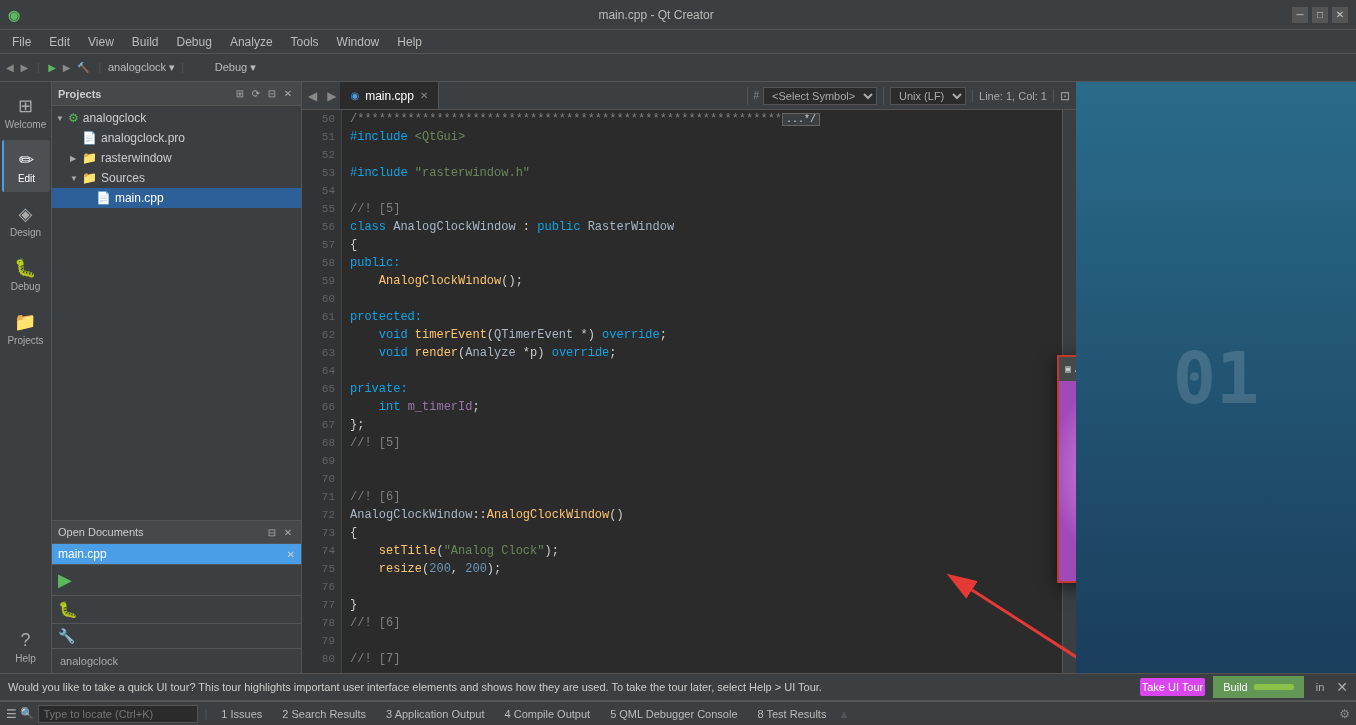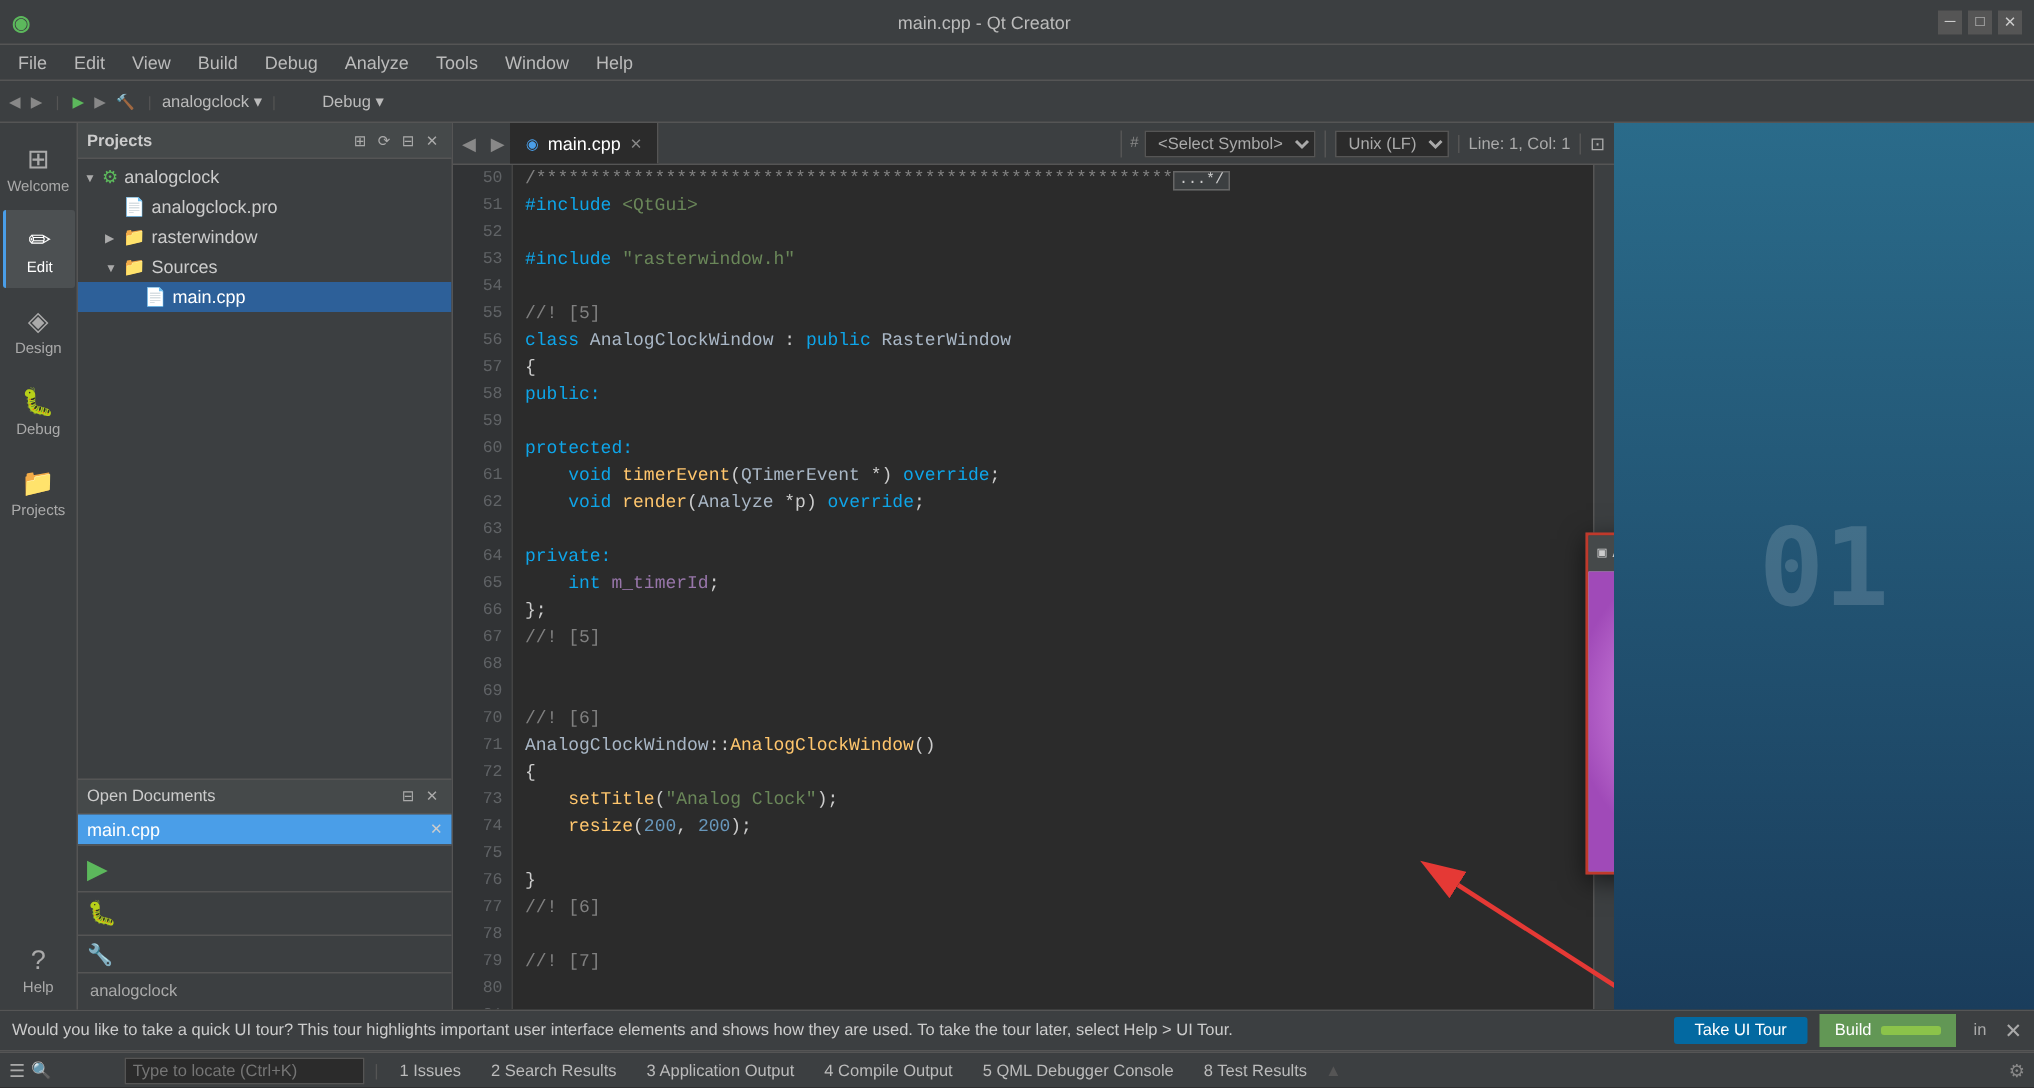"AnalogClockWindow();" div.code-line { html: none -> <div> <span>AnalogClockWindow</span>();</div> }
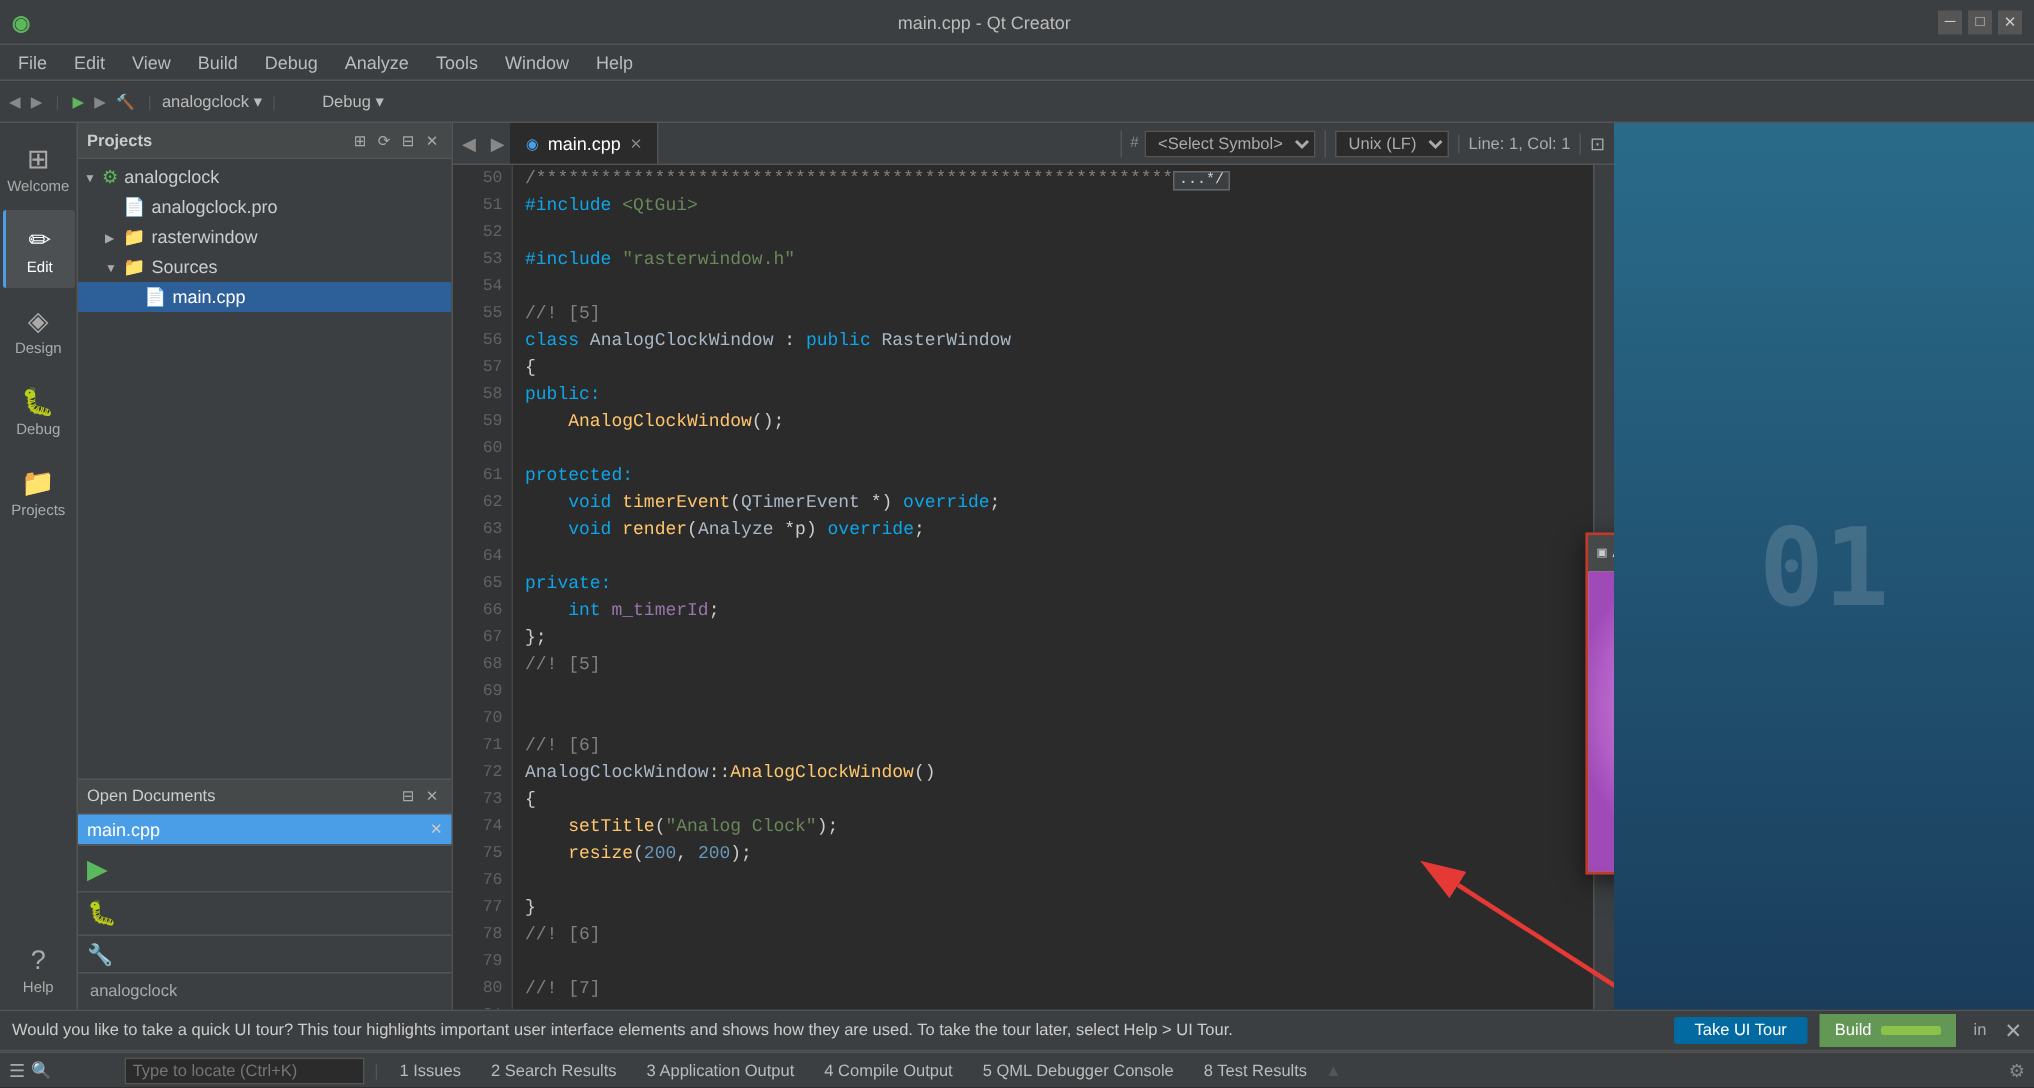"Take UI Tour" #take-tour-btn { background: #0369a1 -> #d946ef; padding: 3px 14px -> 3px 2px }
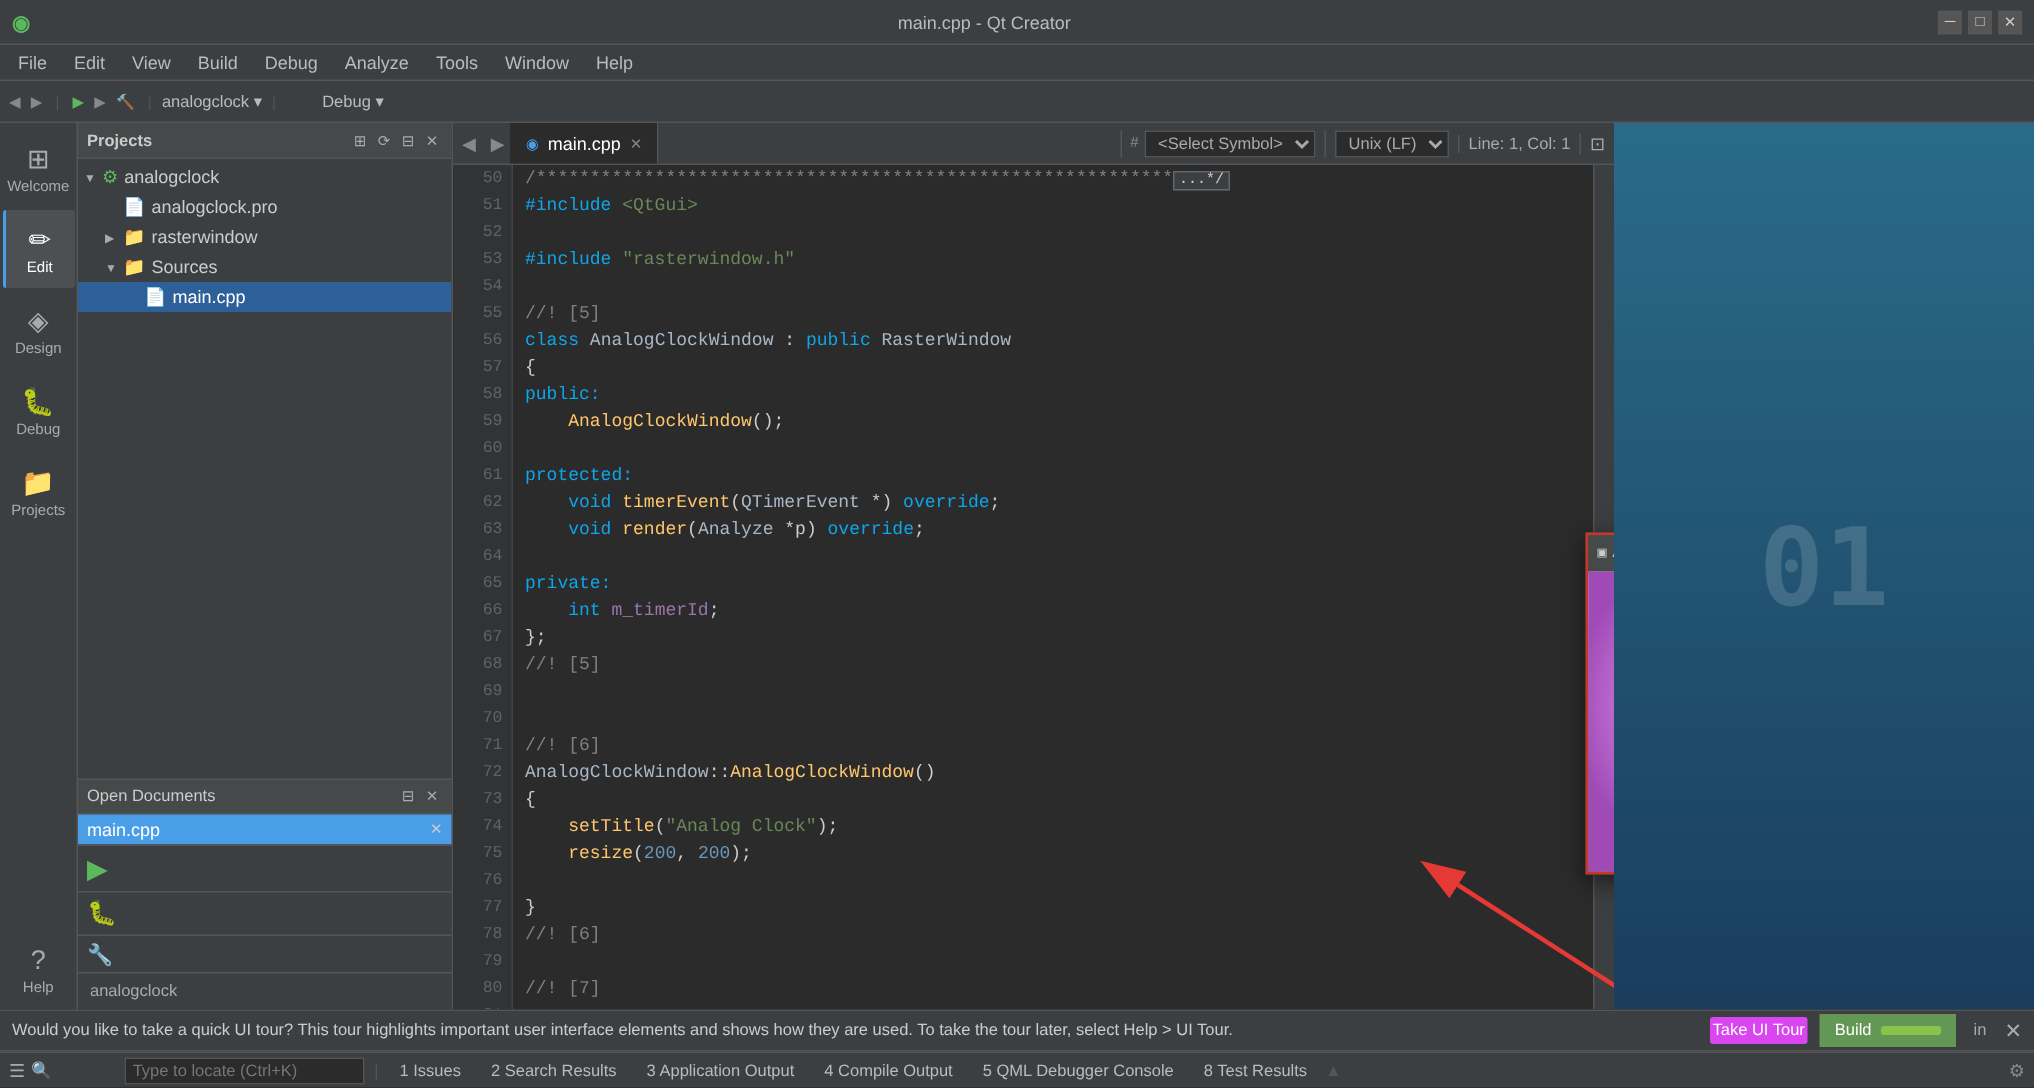"Type to locate (Ctrl+K)" #locate-input { margin-left: 45px -> none }
